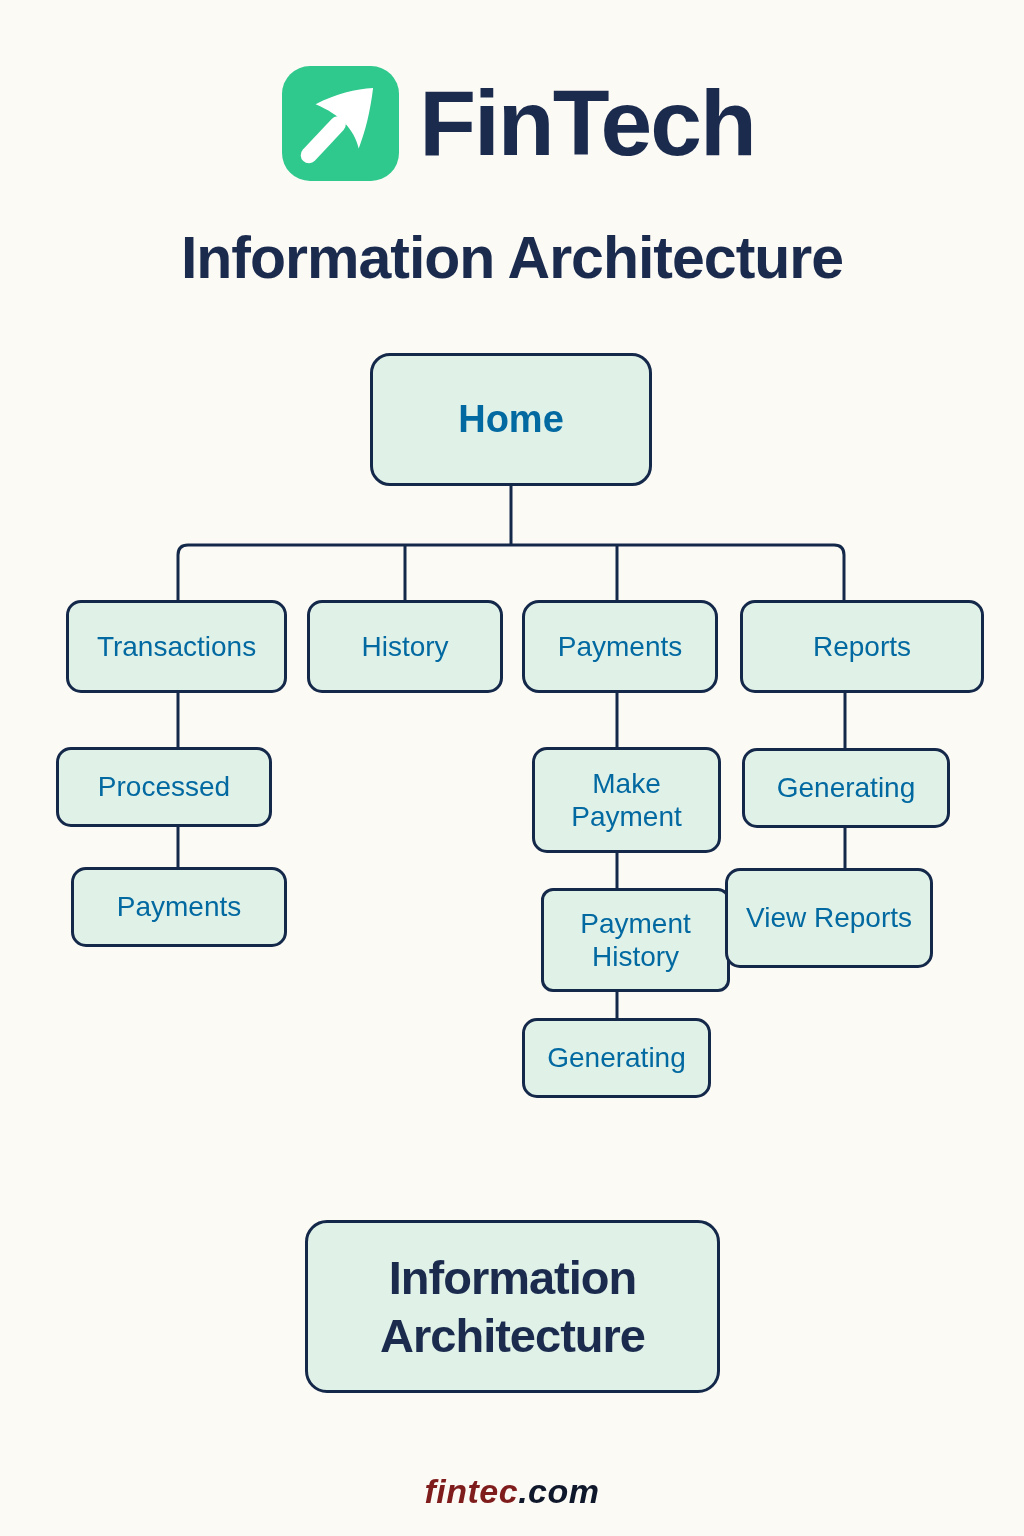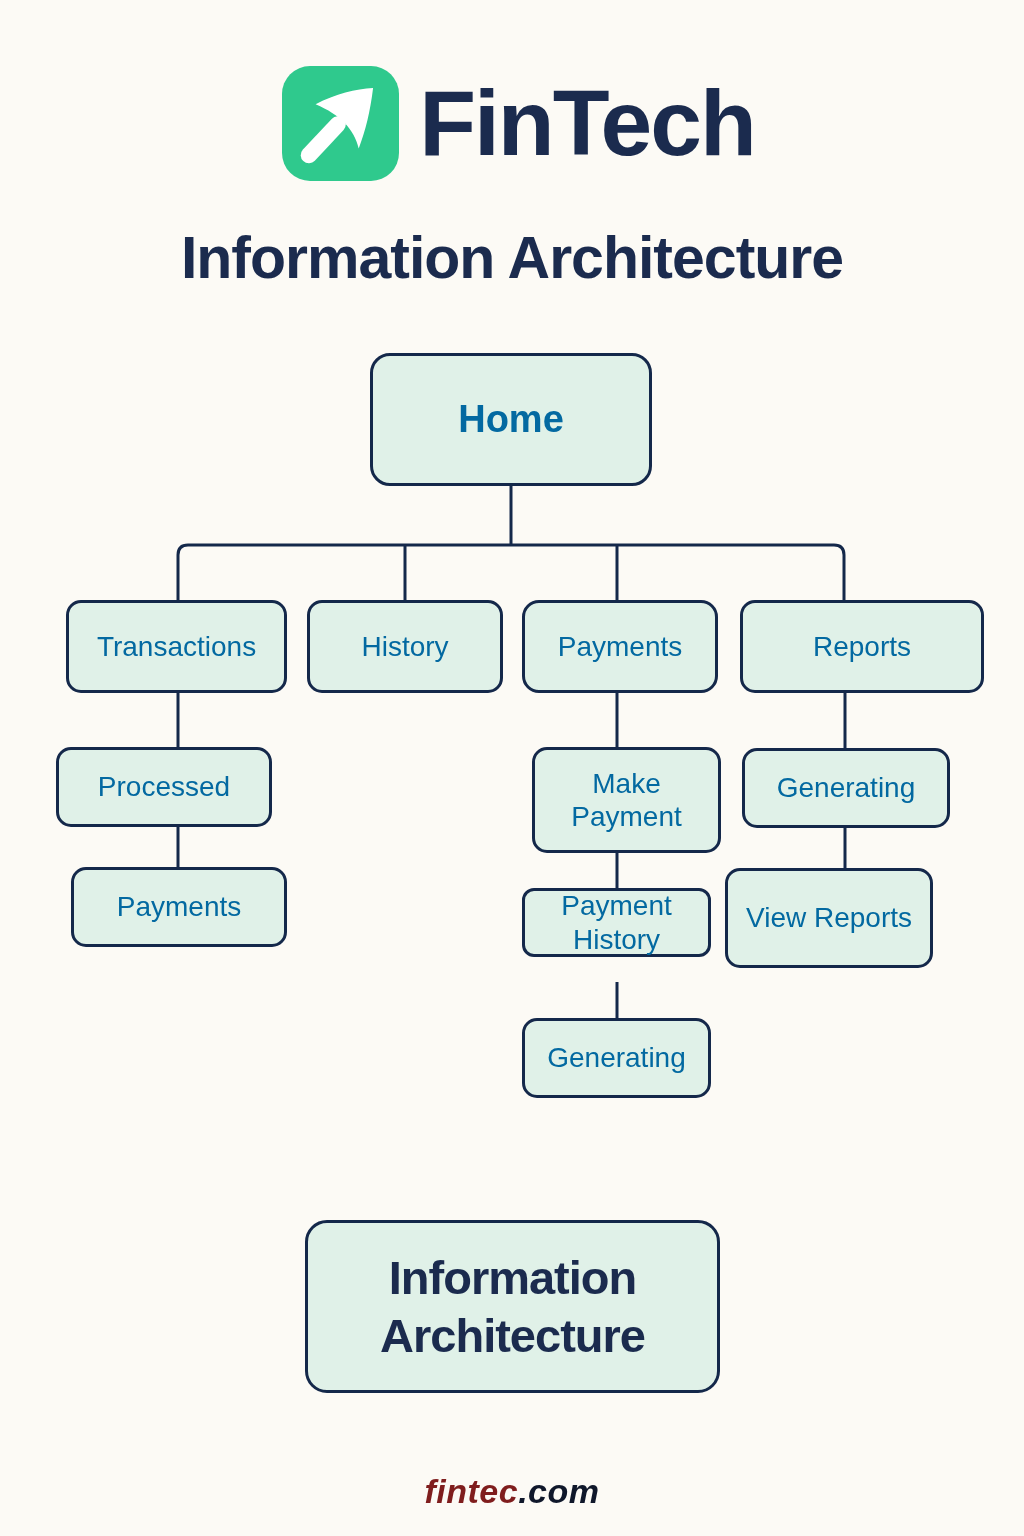"Payment History" .node-payment-history { height: 69px -> 104px; left: 522px -> 541px }
